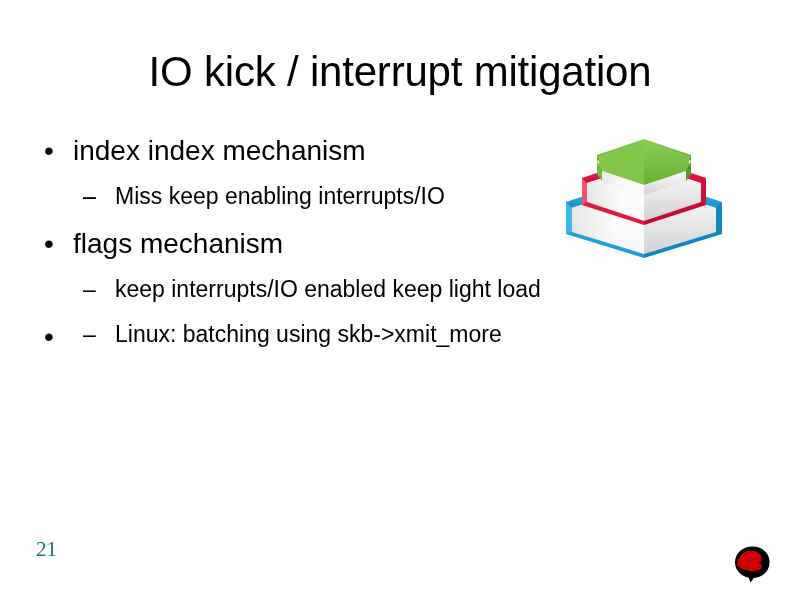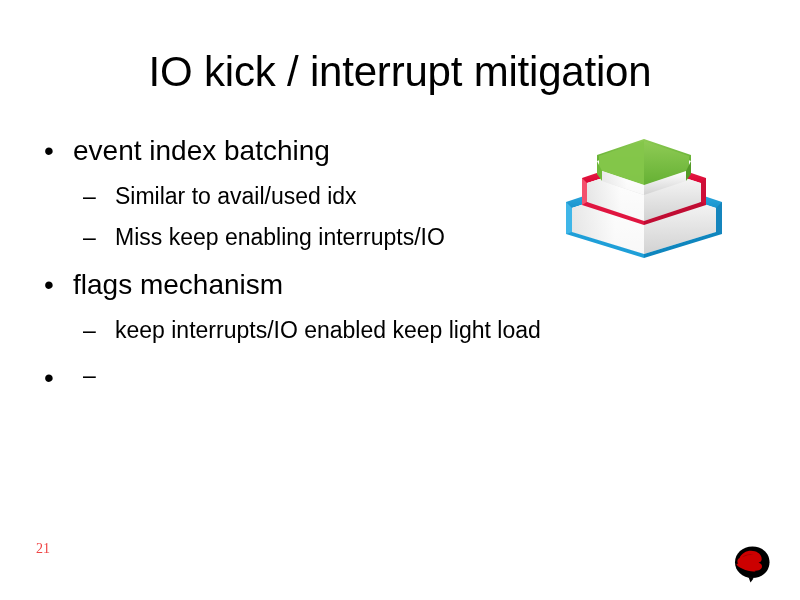"event index batching" span { text: event index batching -> index index mechanism }
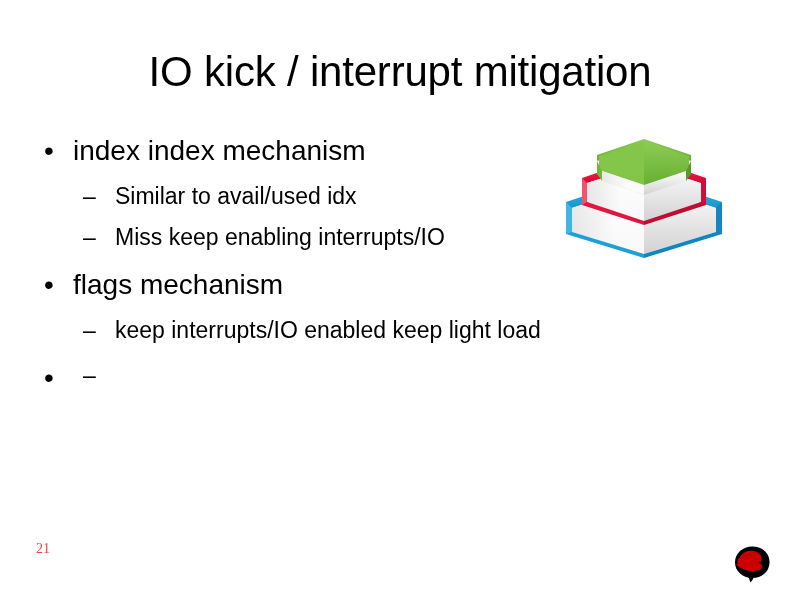"Similar to avail/used idx" span { html: <span>Similar to avail/used idx</span> -> none }
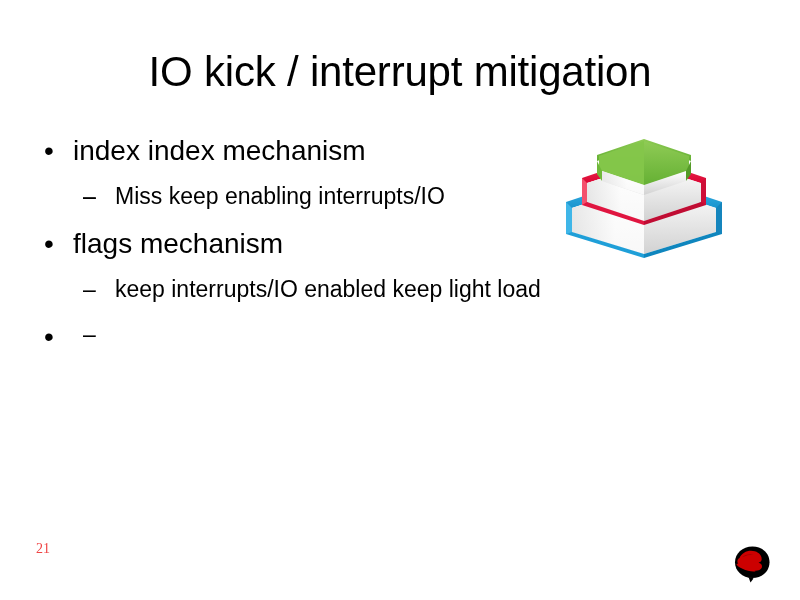"Linux: batching using skb->xmit_more" span { html: none -> <span>Linux: batching using skb-&gt;xmit_more</span> }
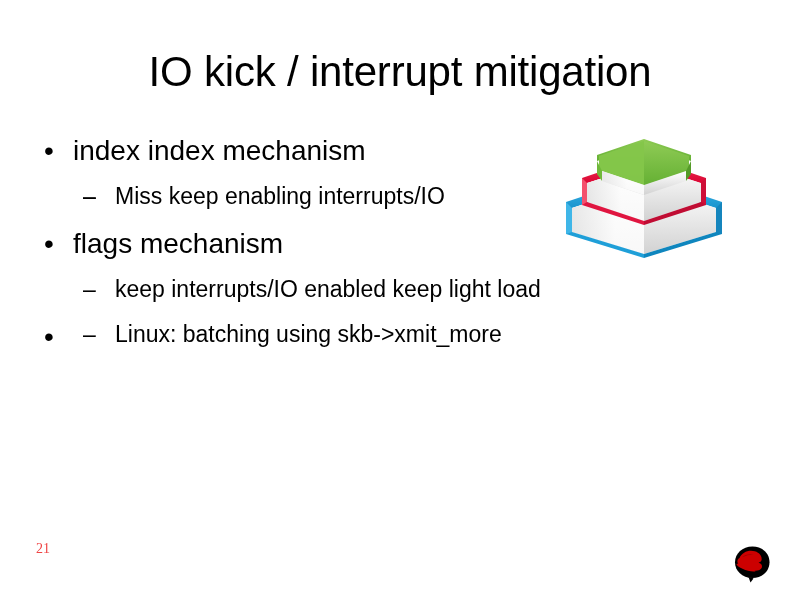"21" #page-number { color: #ef4444 -> #0f766e; font-size: 14px -> 21px }
